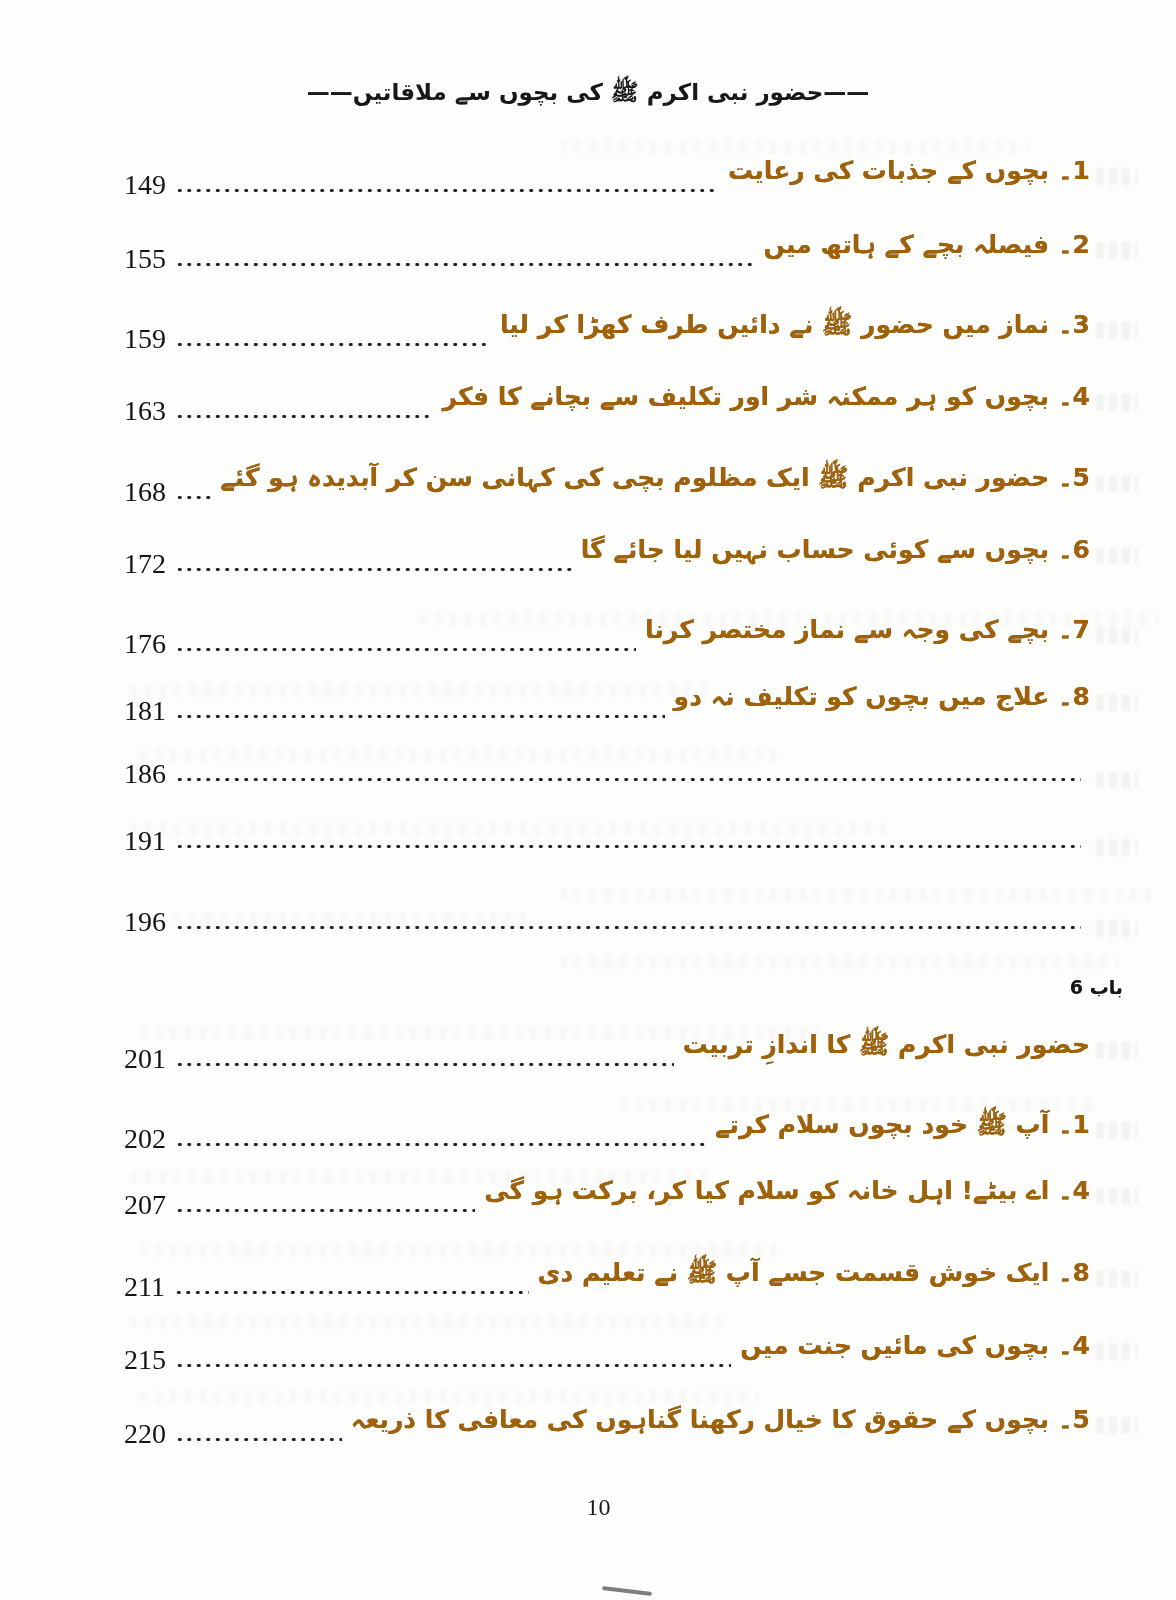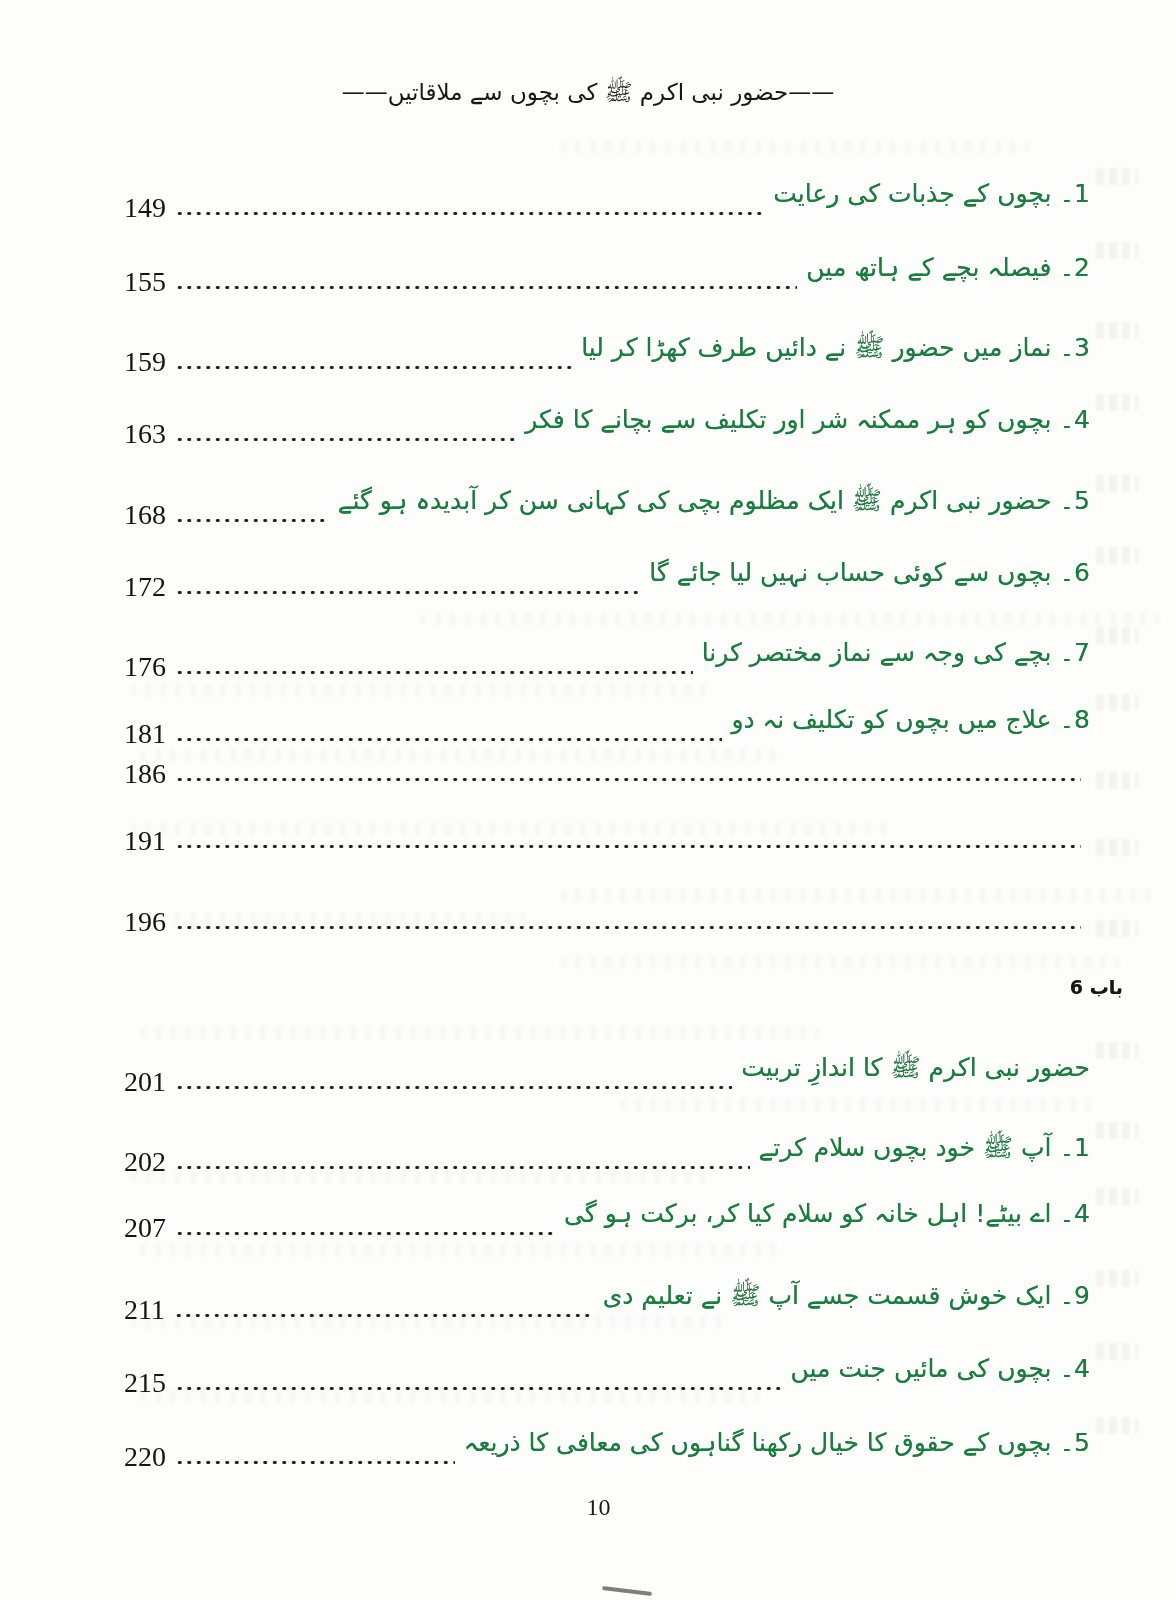"——حضور نبی اکرم ﷺ کی" .book-header { font-weight: normal -> bold }
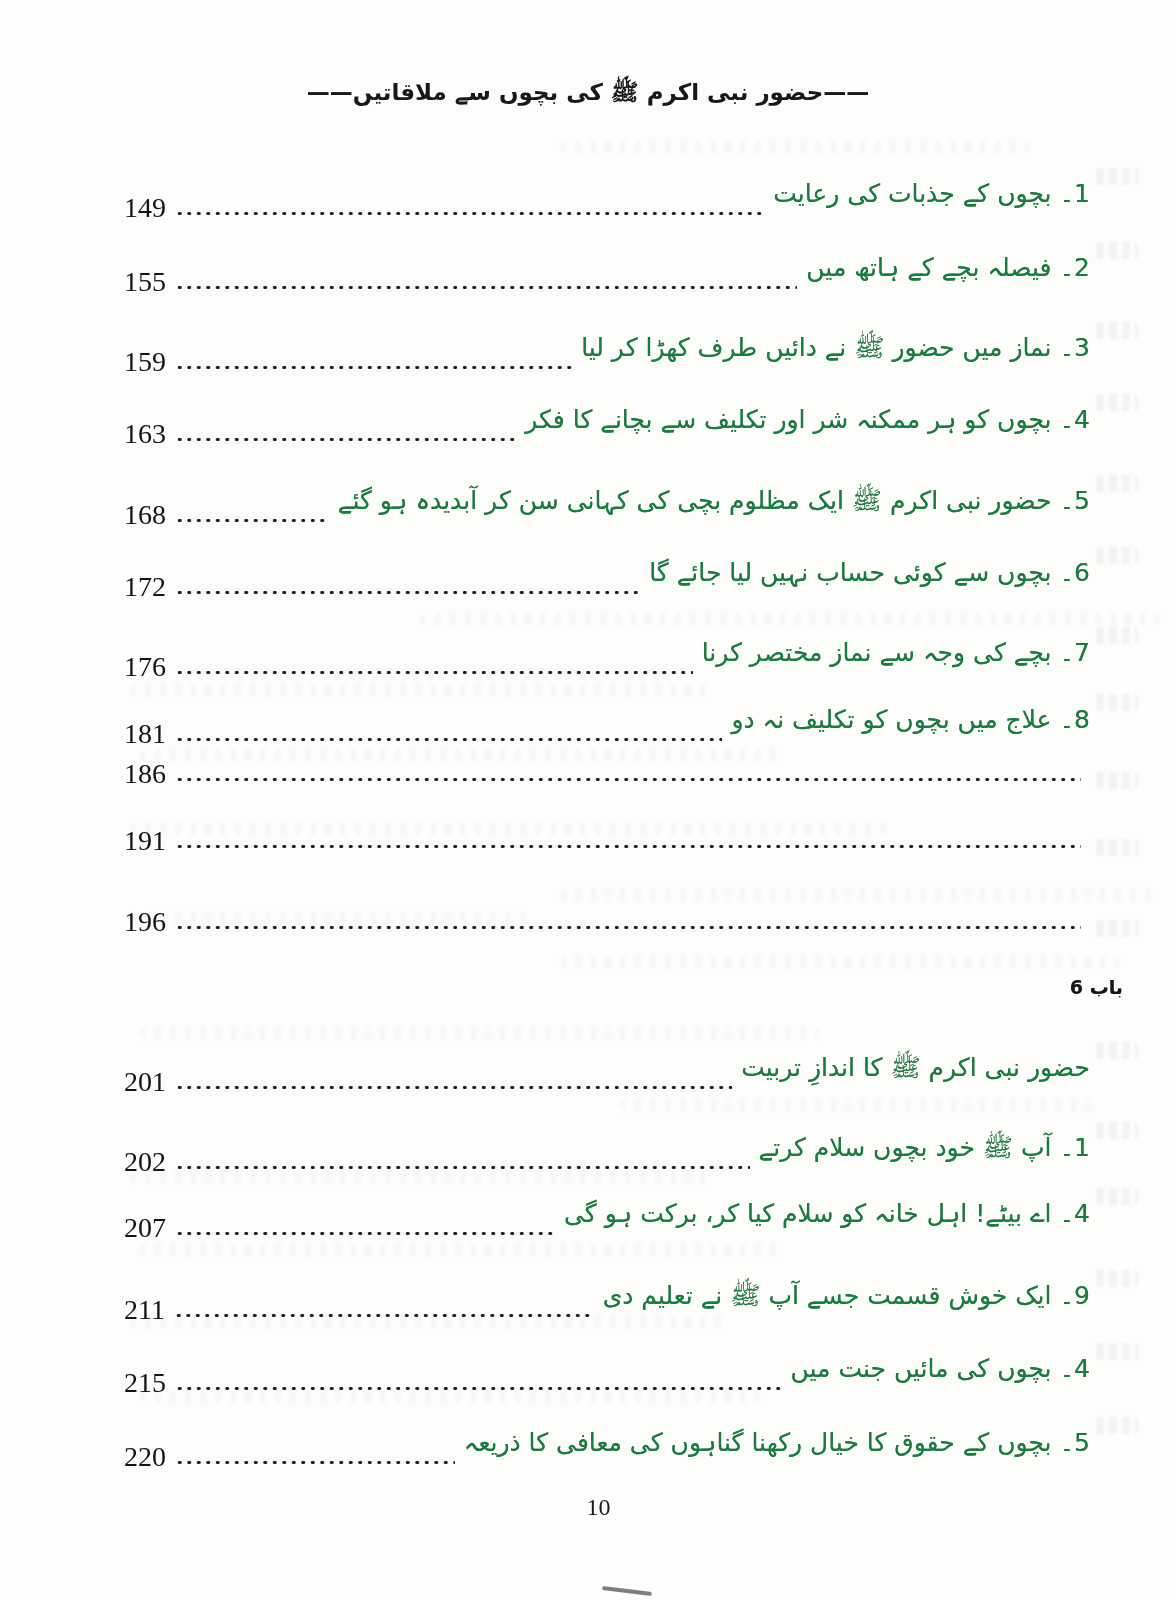"1۔ بچوں کے جذبات کی" .toc-title { color: #15803d -> #a16207; font-weight: normal -> bold; margin-top: 23px -> none }
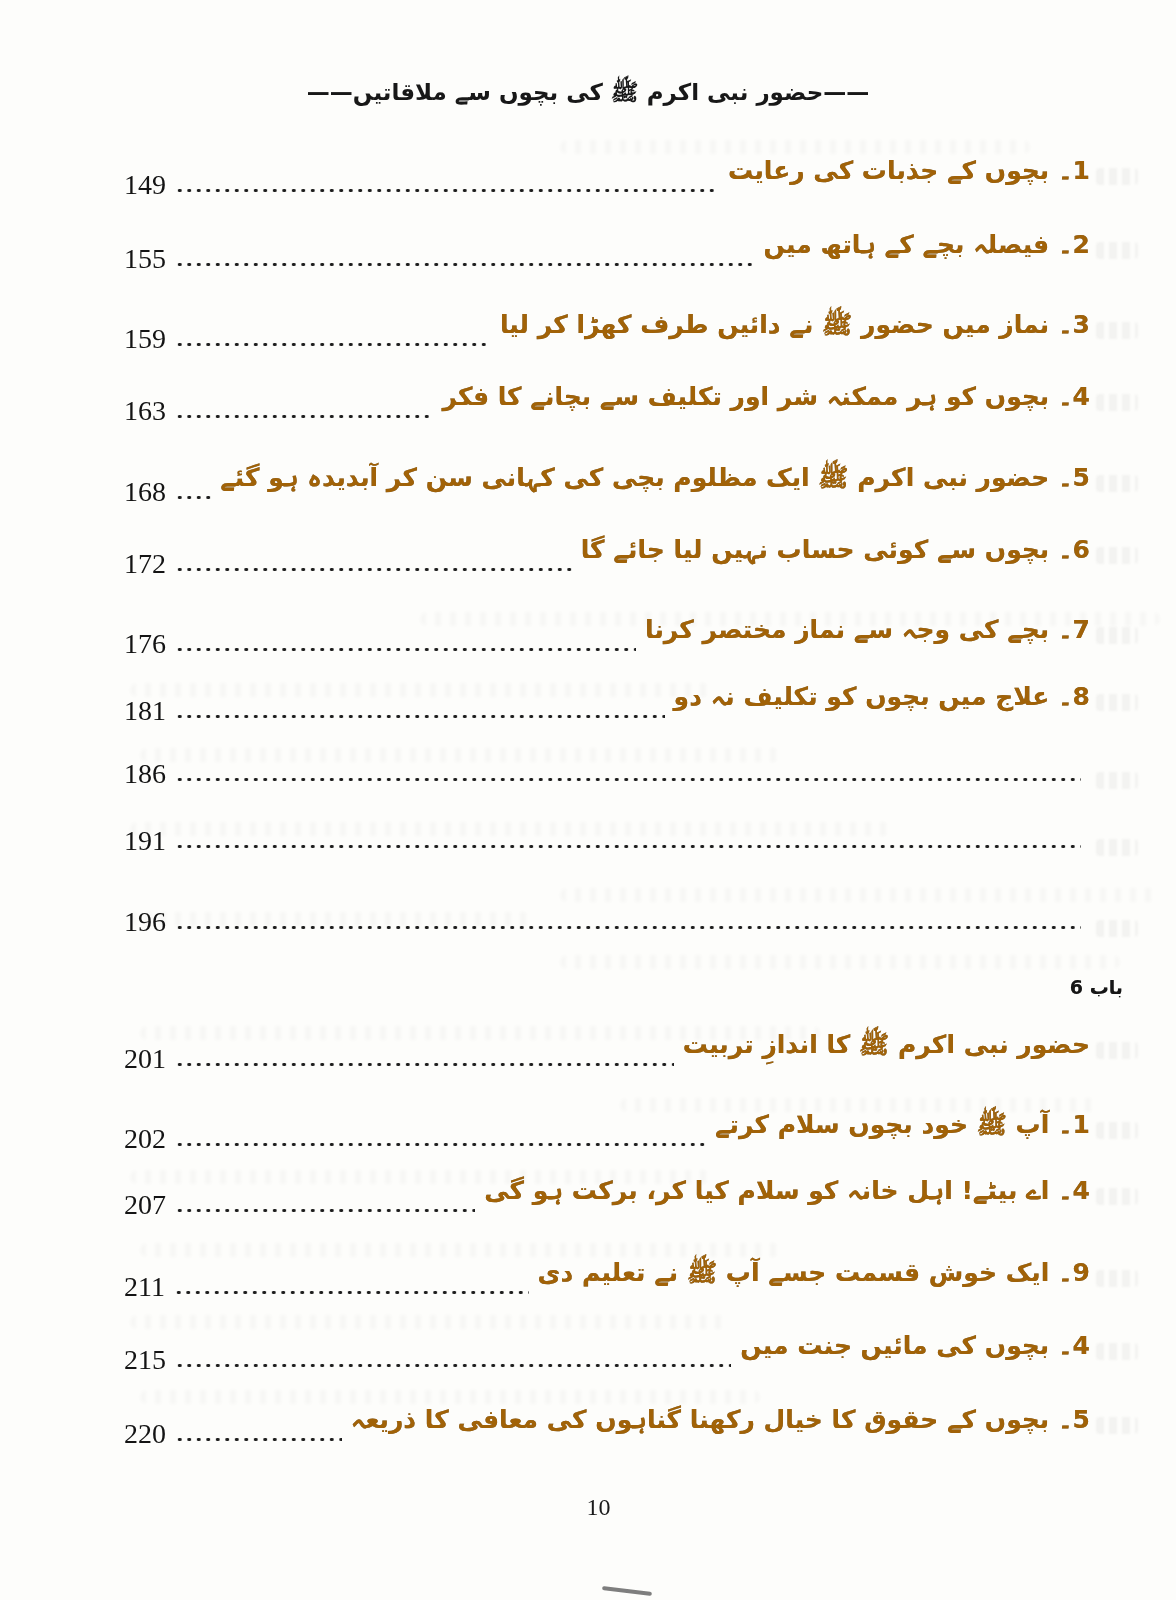"9۔ ایک خوش قسمت جسے" span.toc-title { text: 9 -> 8 }
